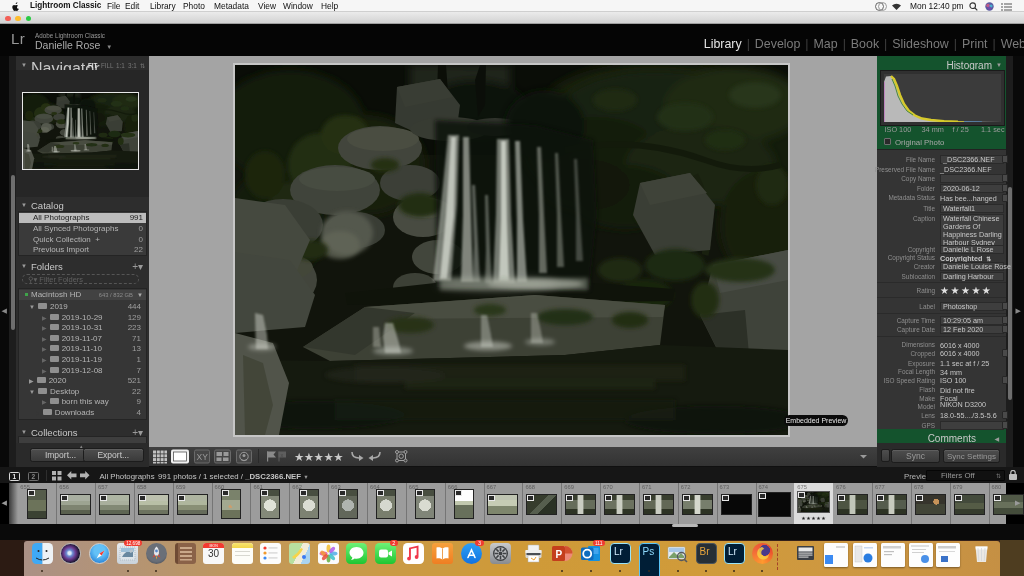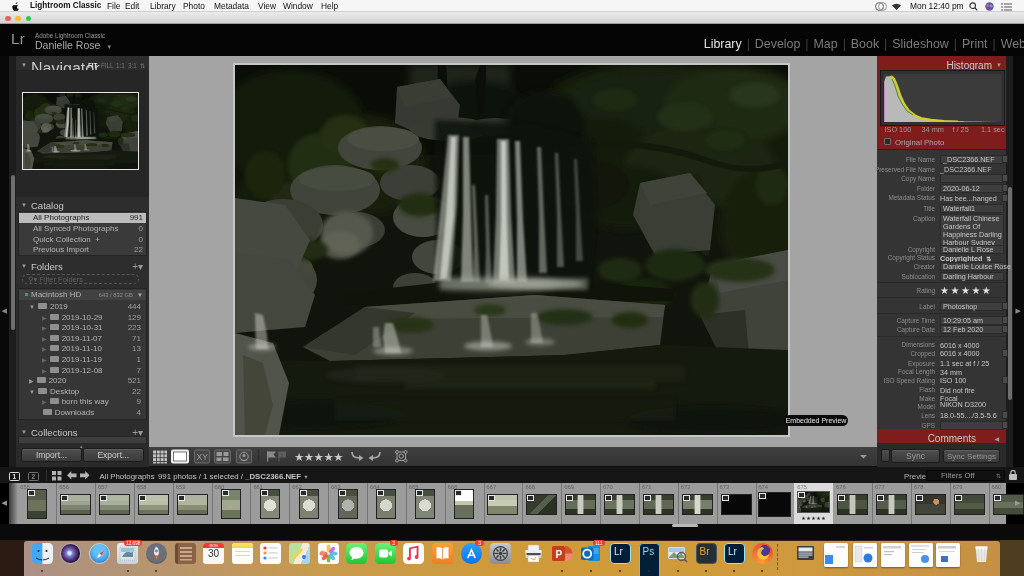"Histogram" #rpanel { background: #7f1d1d -> #14532d }
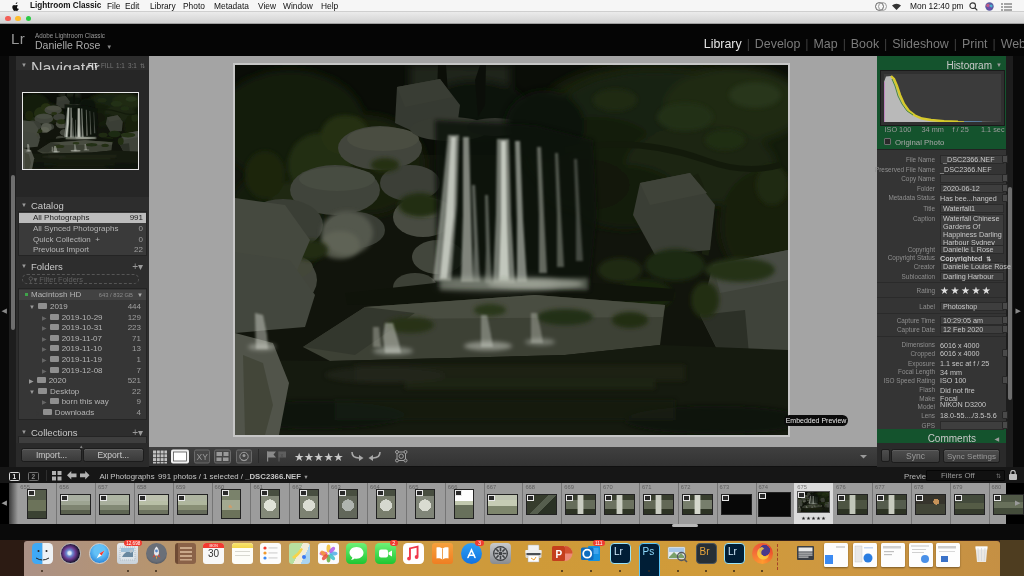"Import..." div.btn { left: 5px -> 14px }
